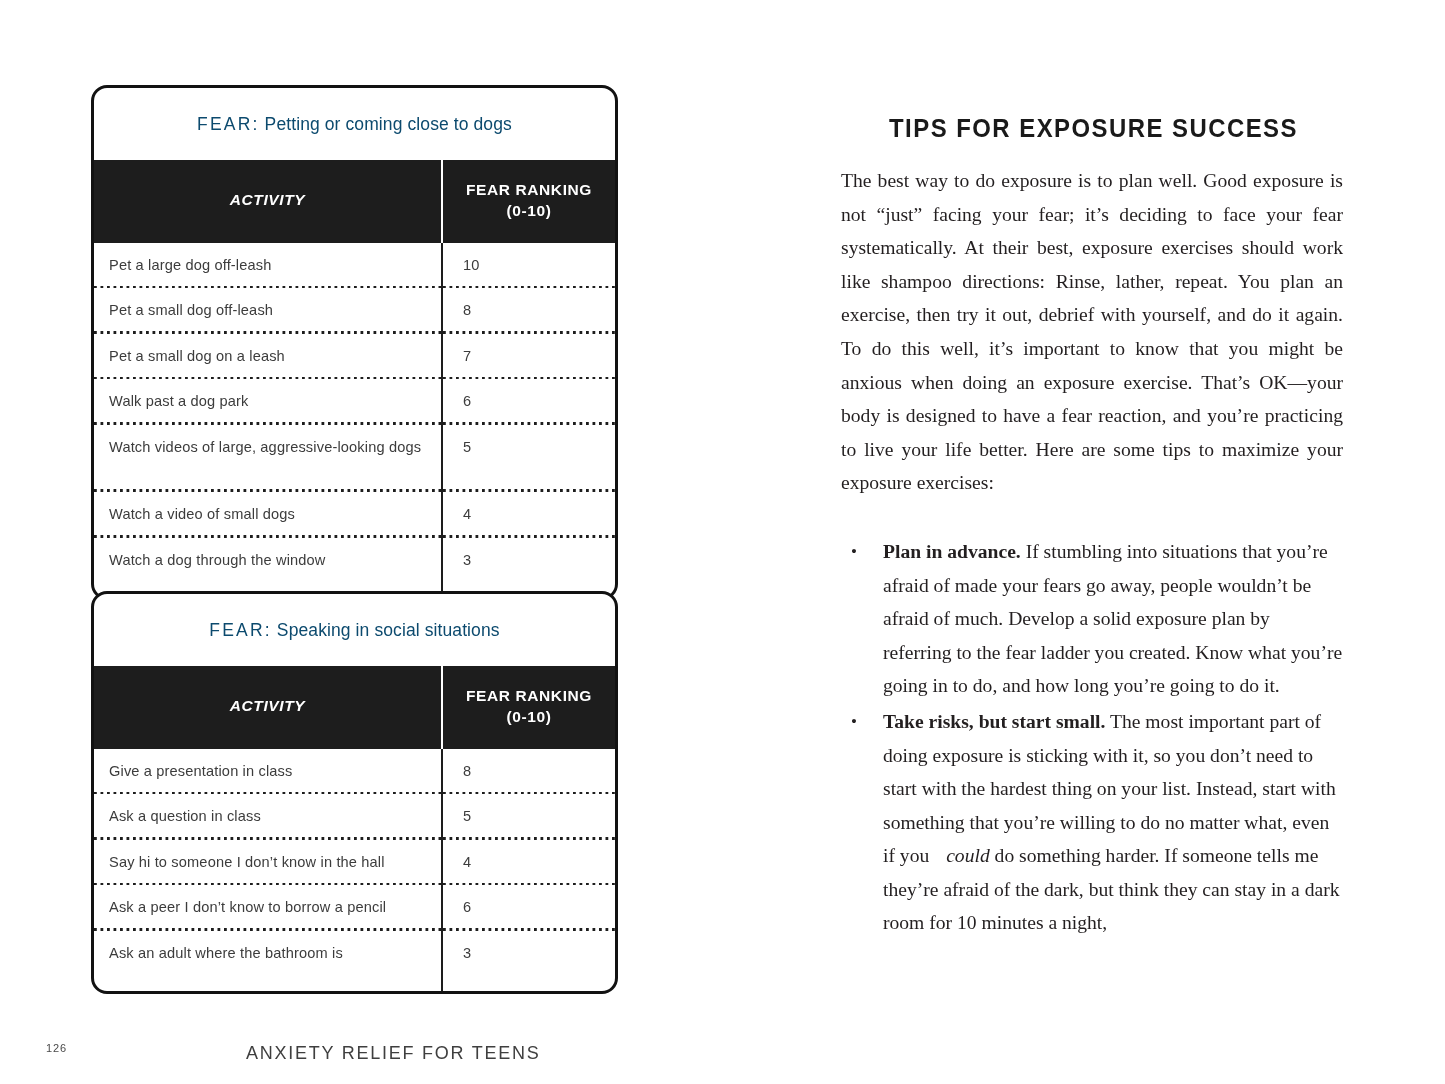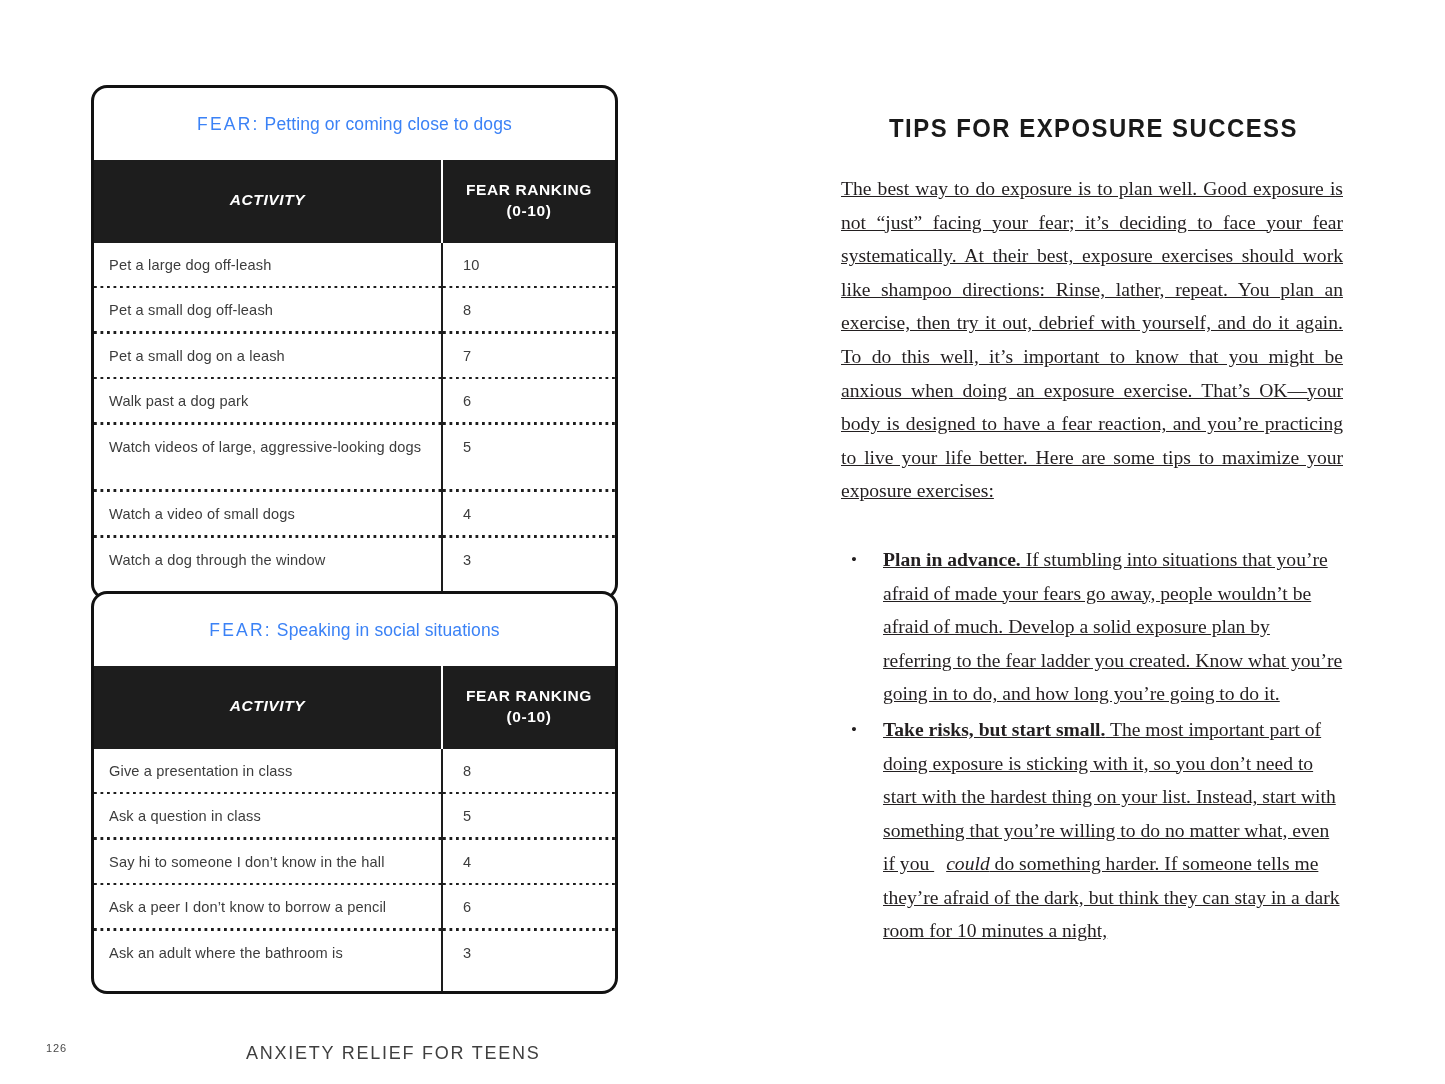"FEAR: Petting or coming close" .card-title { color: #3b82f6 -> #0c4a6e }
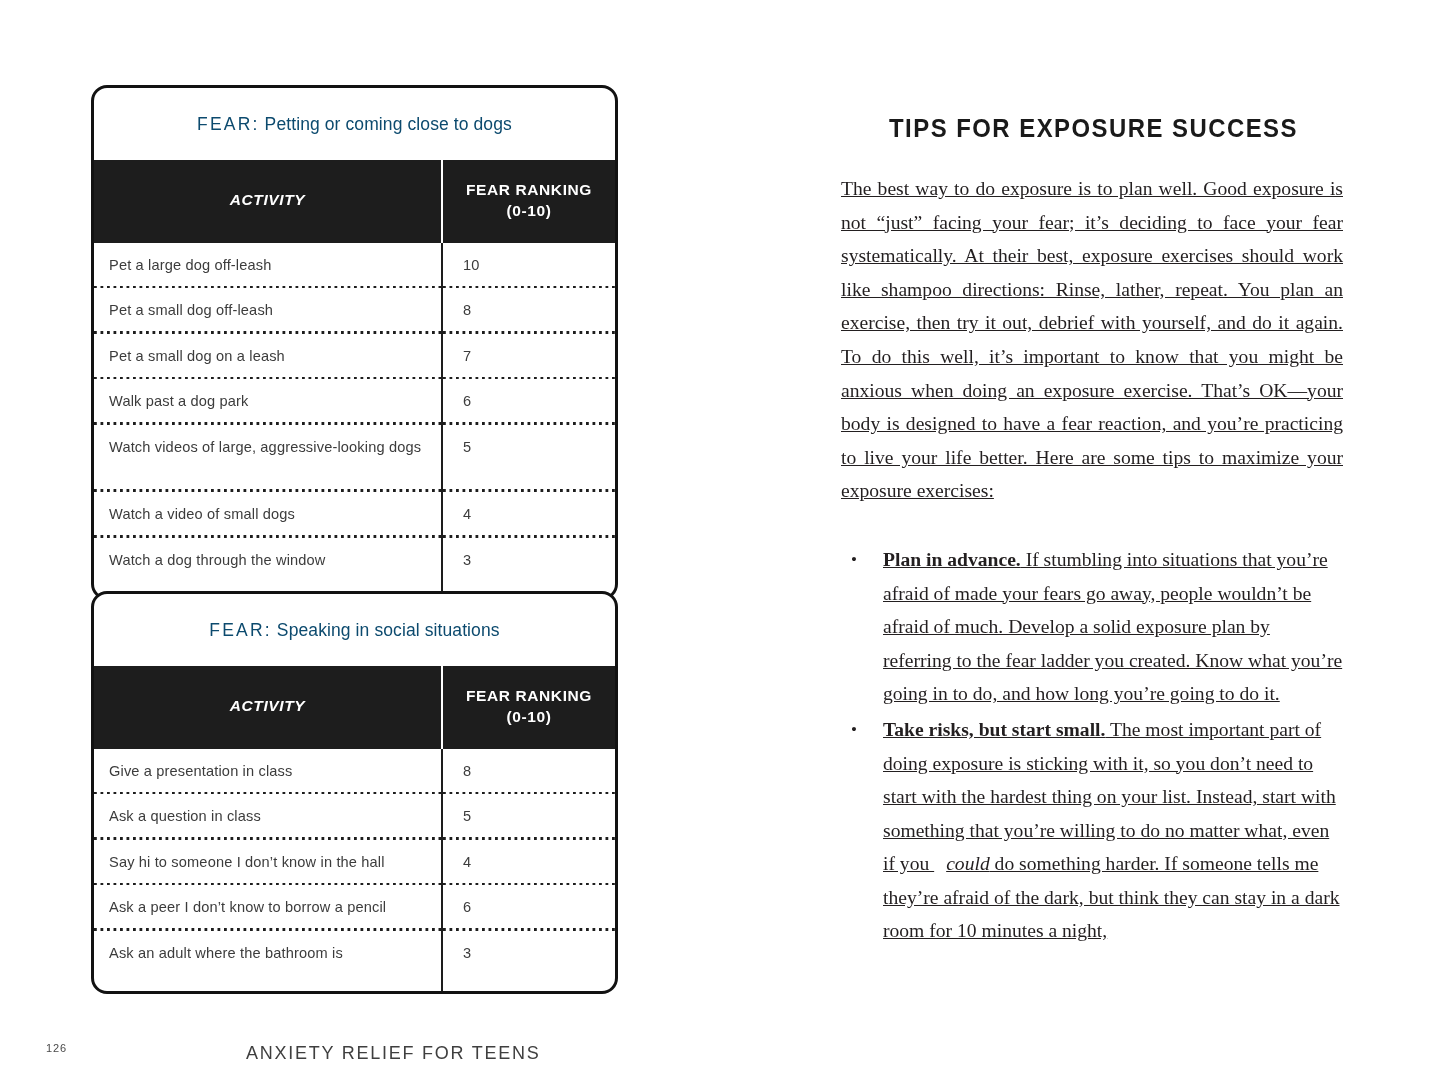"The best way to do" .body-col { text-decoration: underline -> none; top: 172px -> 164px }
